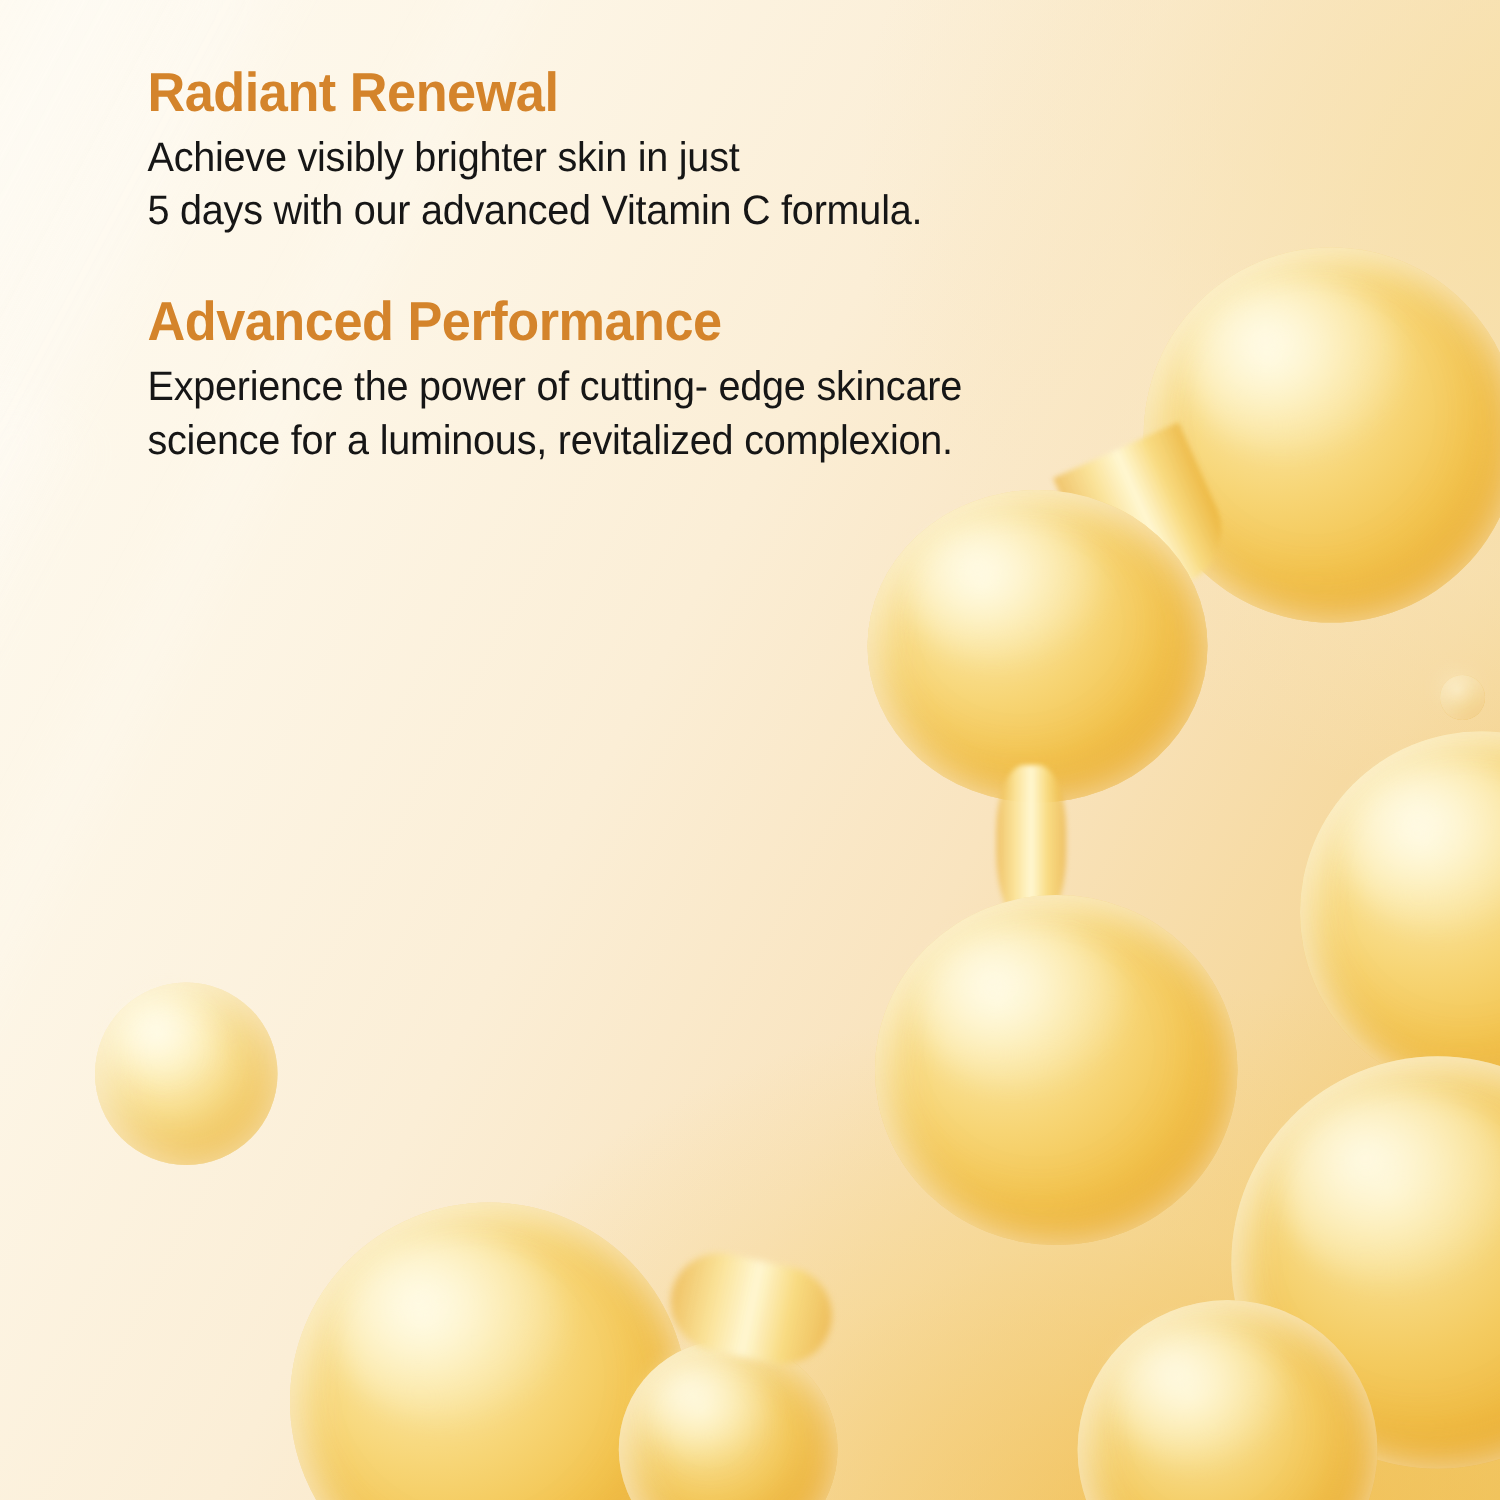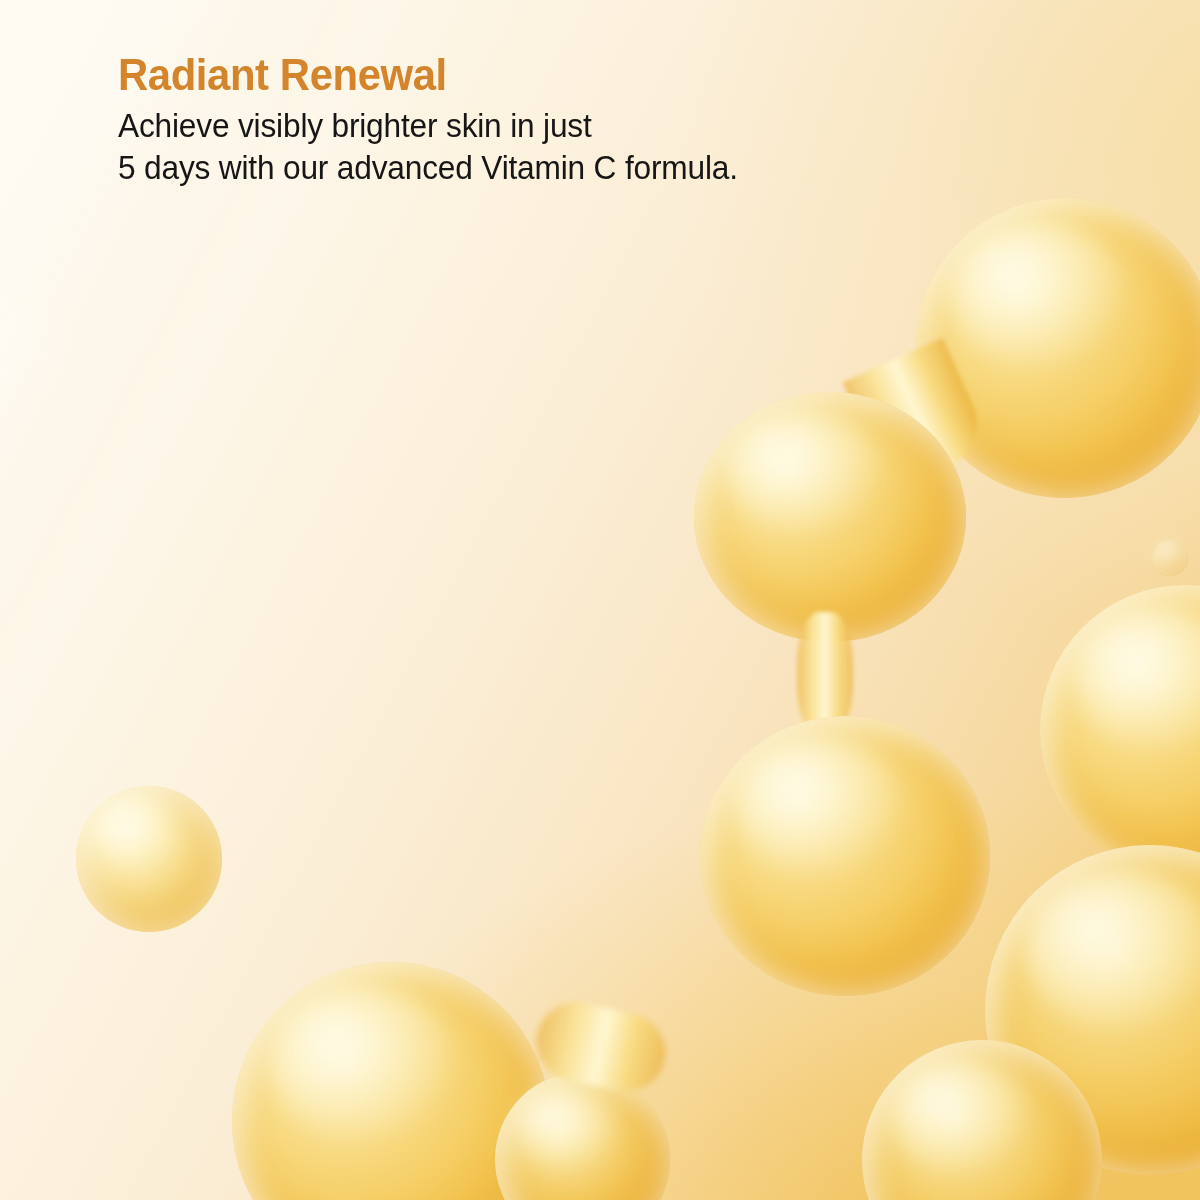"Advanced Performance" div.feature { html: none -> <div> <h2>Advanced Performance</h2> <p>Experience the power of cutting- edge skincare</p> <p>science for a luminous, revitalized complexion.</p> </div> }
